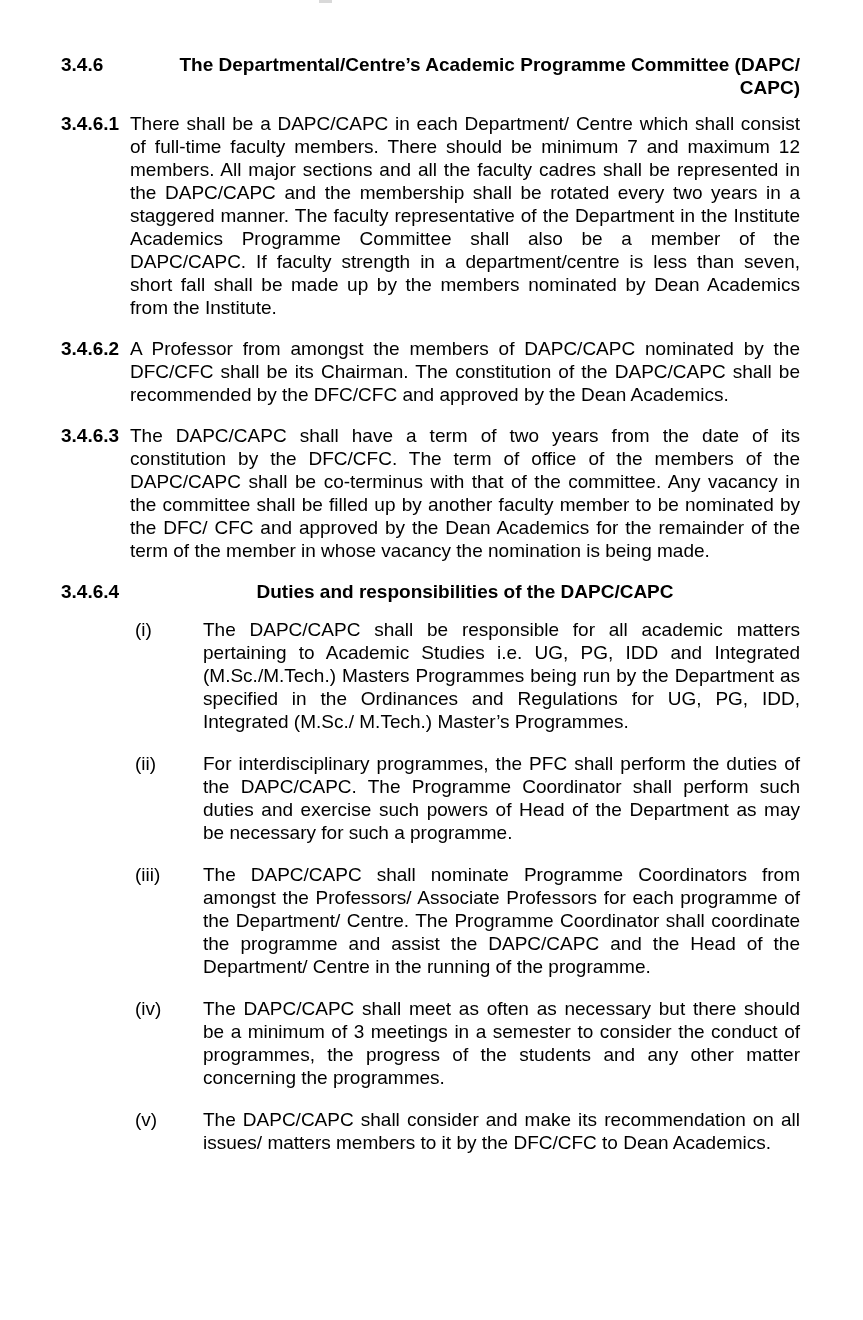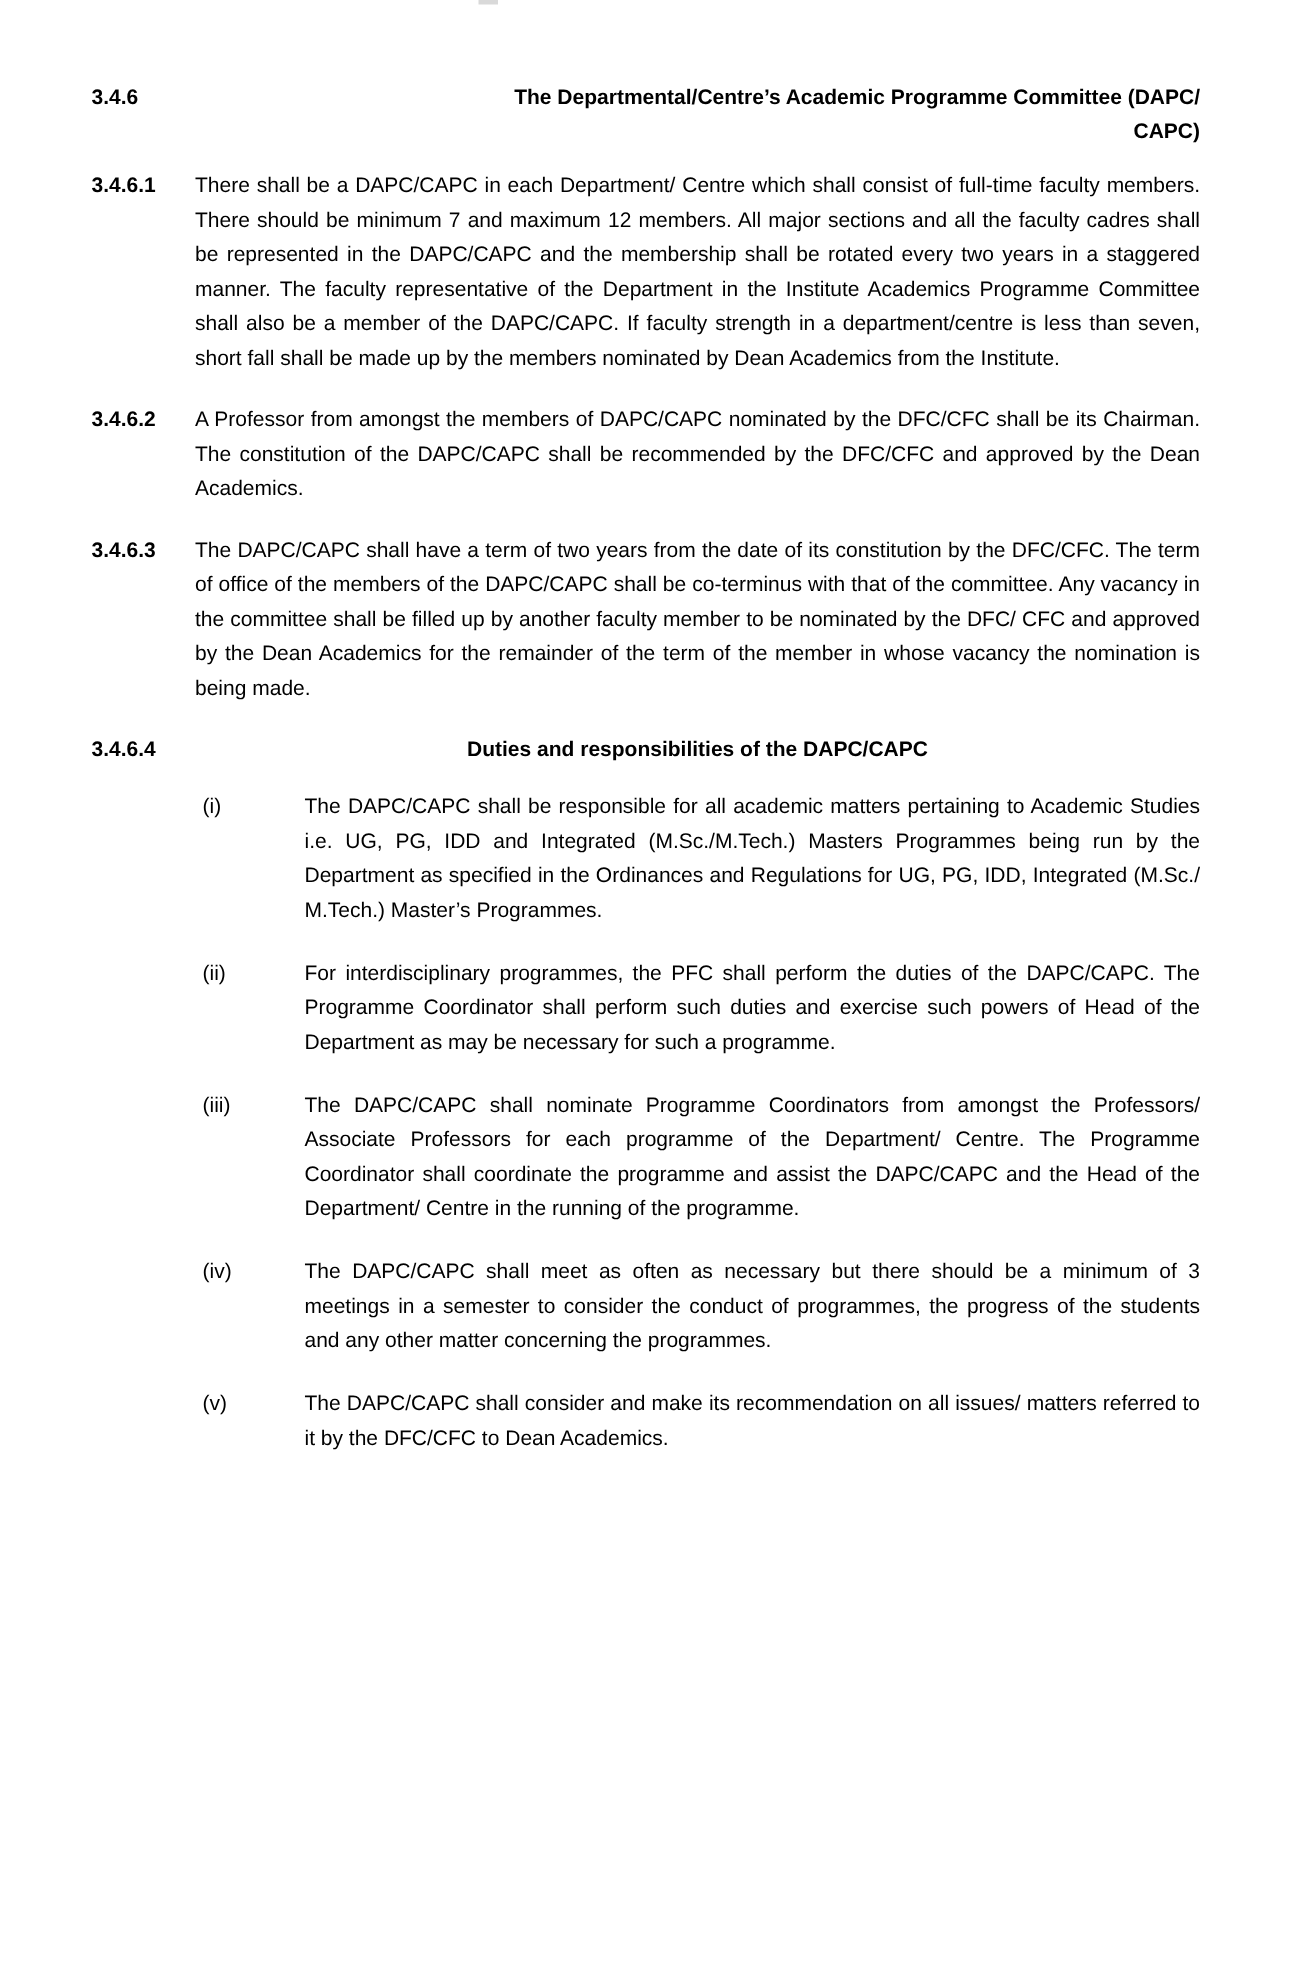"3.4.6" .content { font-size: 14px -> 19px }
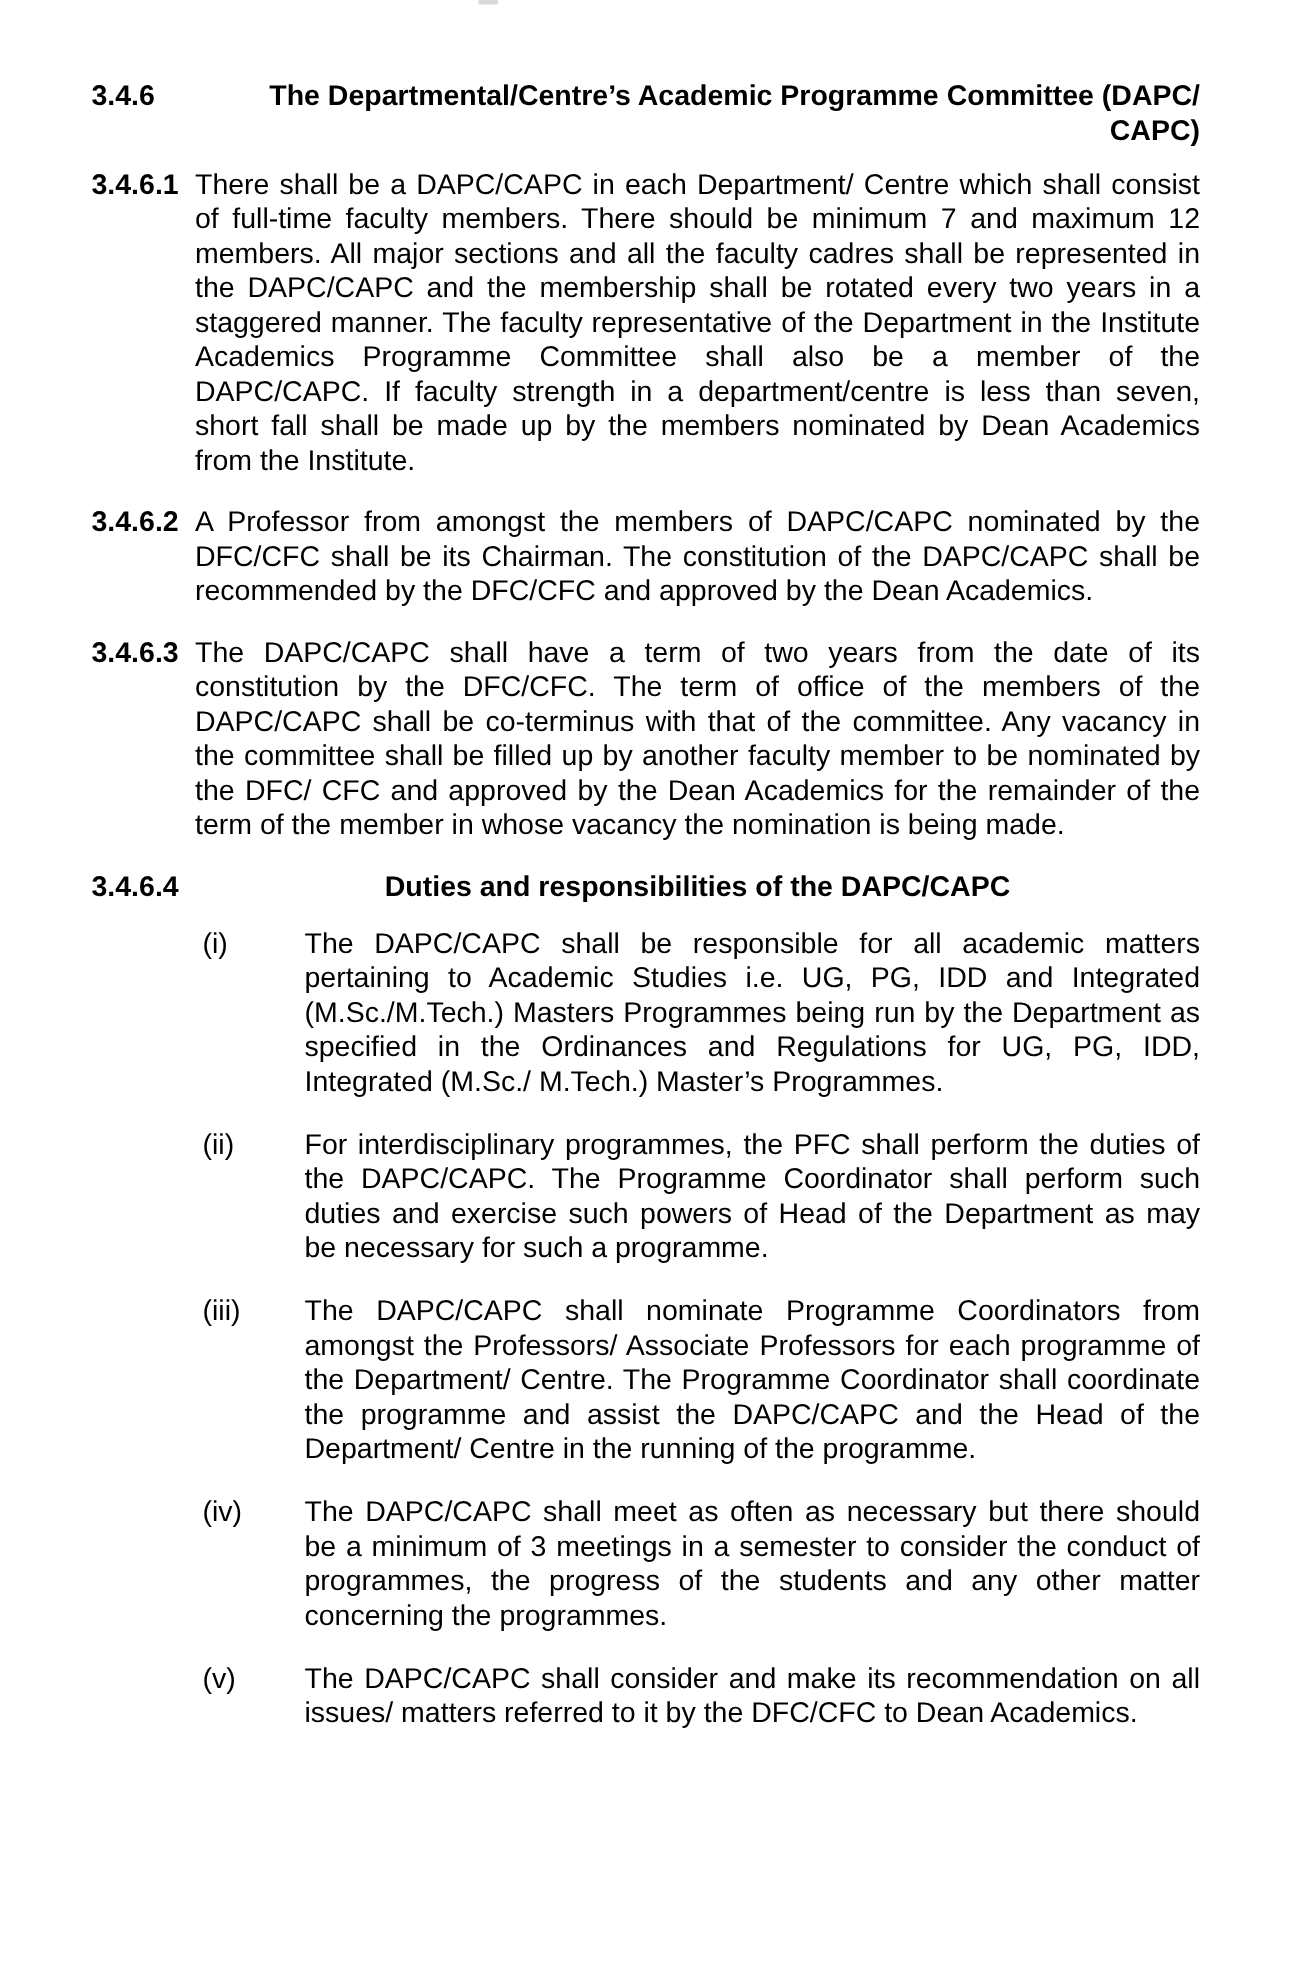"The DAPC/CAPC shall consider and" div.text-col { text: referred -> members }
